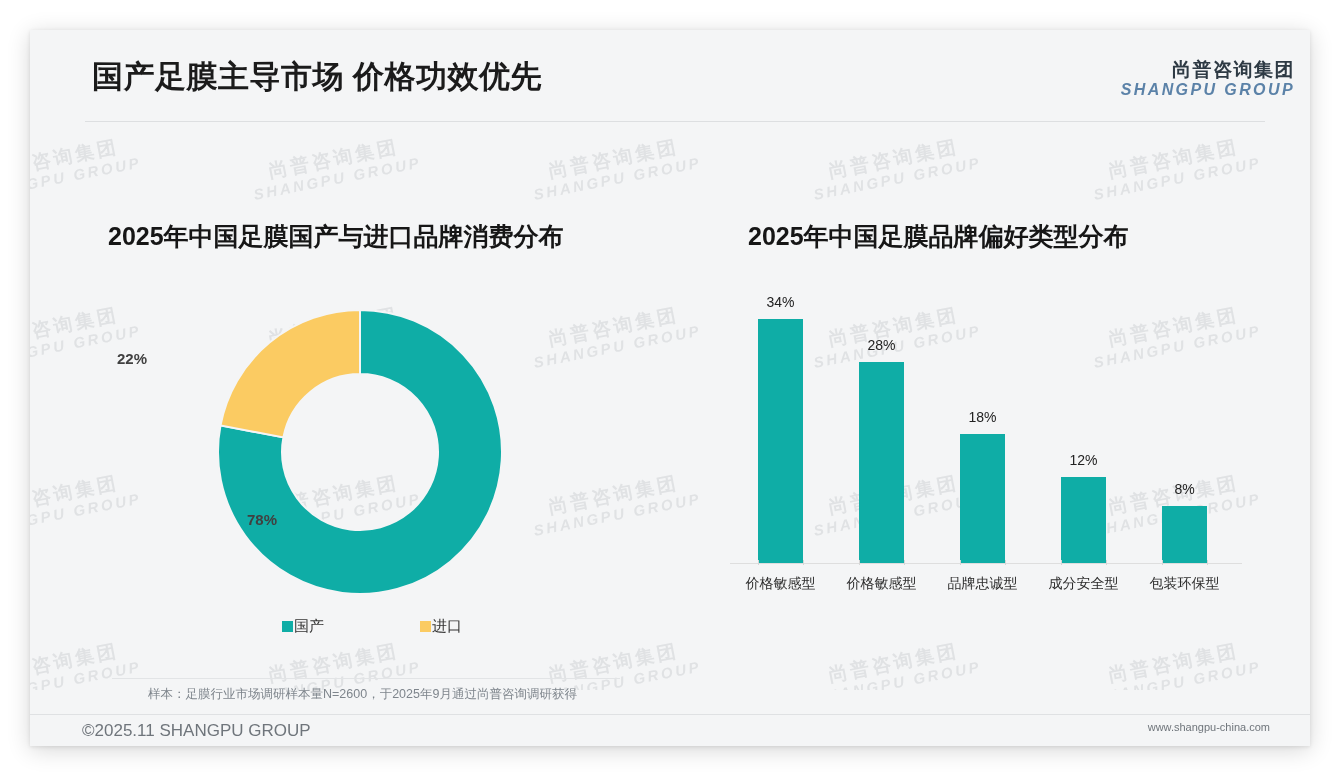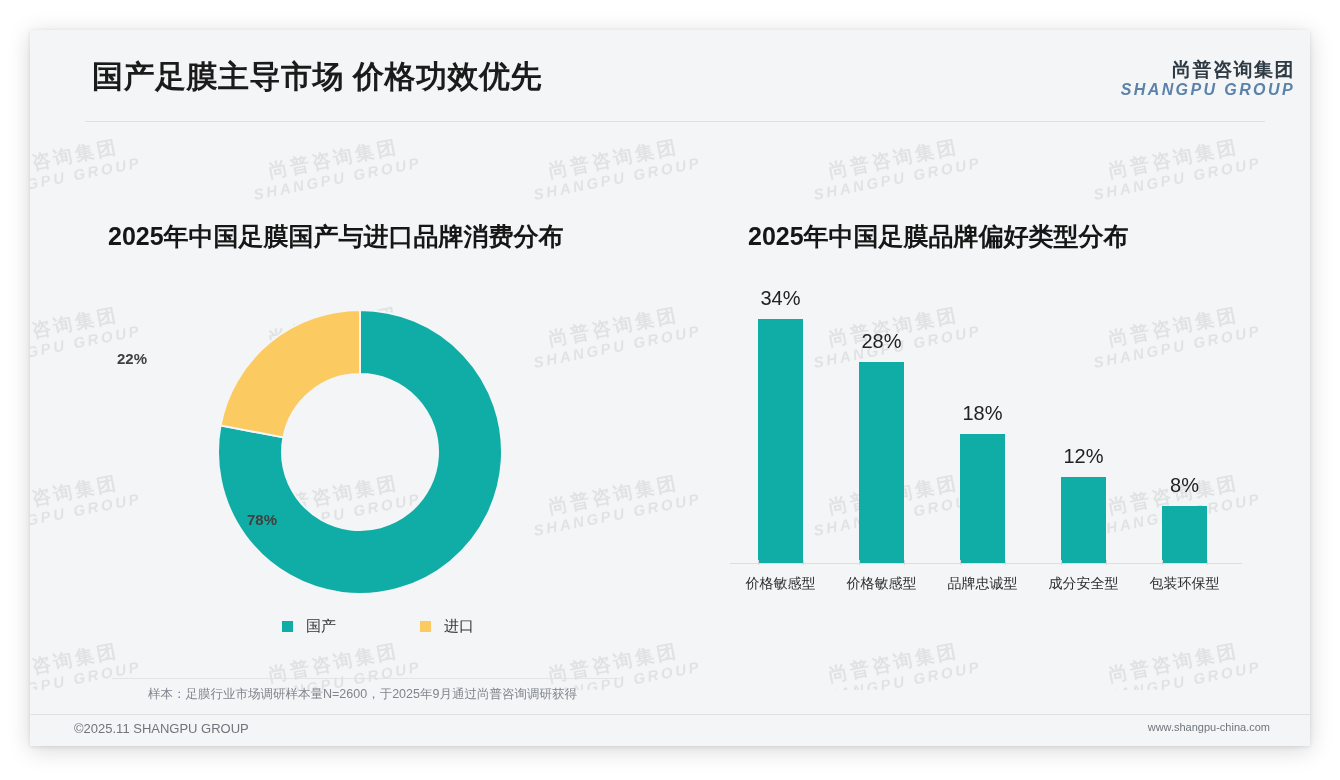"34%" .bar-value { font-size: 20px -> 14px }
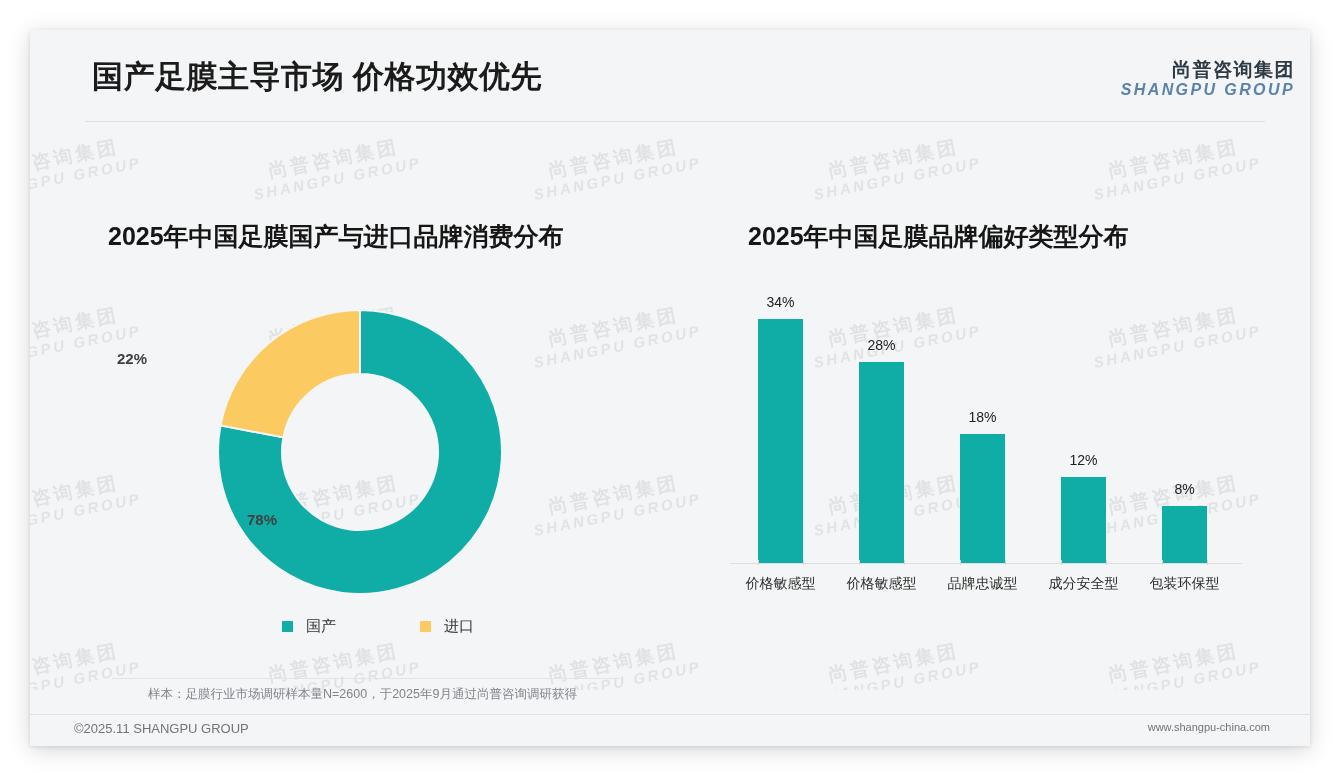"国产" .legend-item { gap: 13px -> 1px }
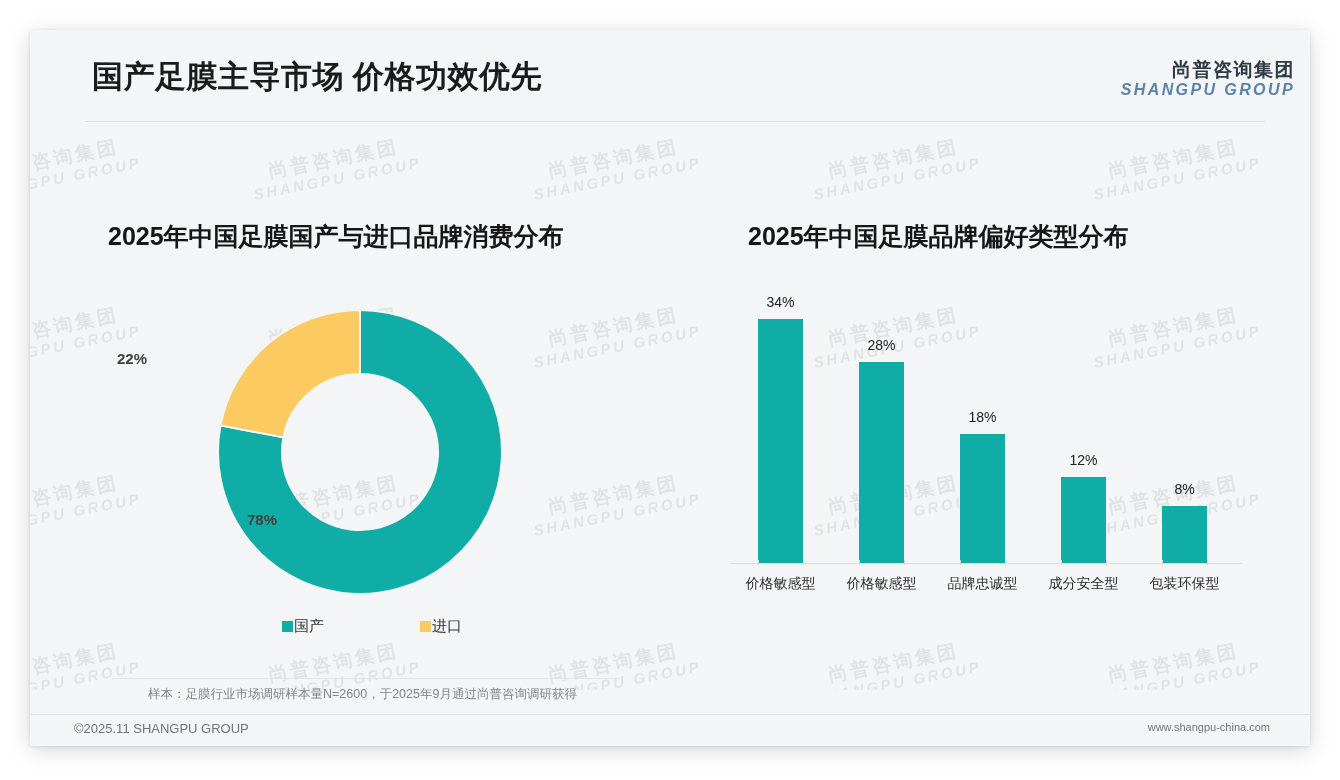"©2025.11 SHANGPU GROUP" #footer-copyright { font-size: 13px -> 17px; left: 44px -> 52px }
